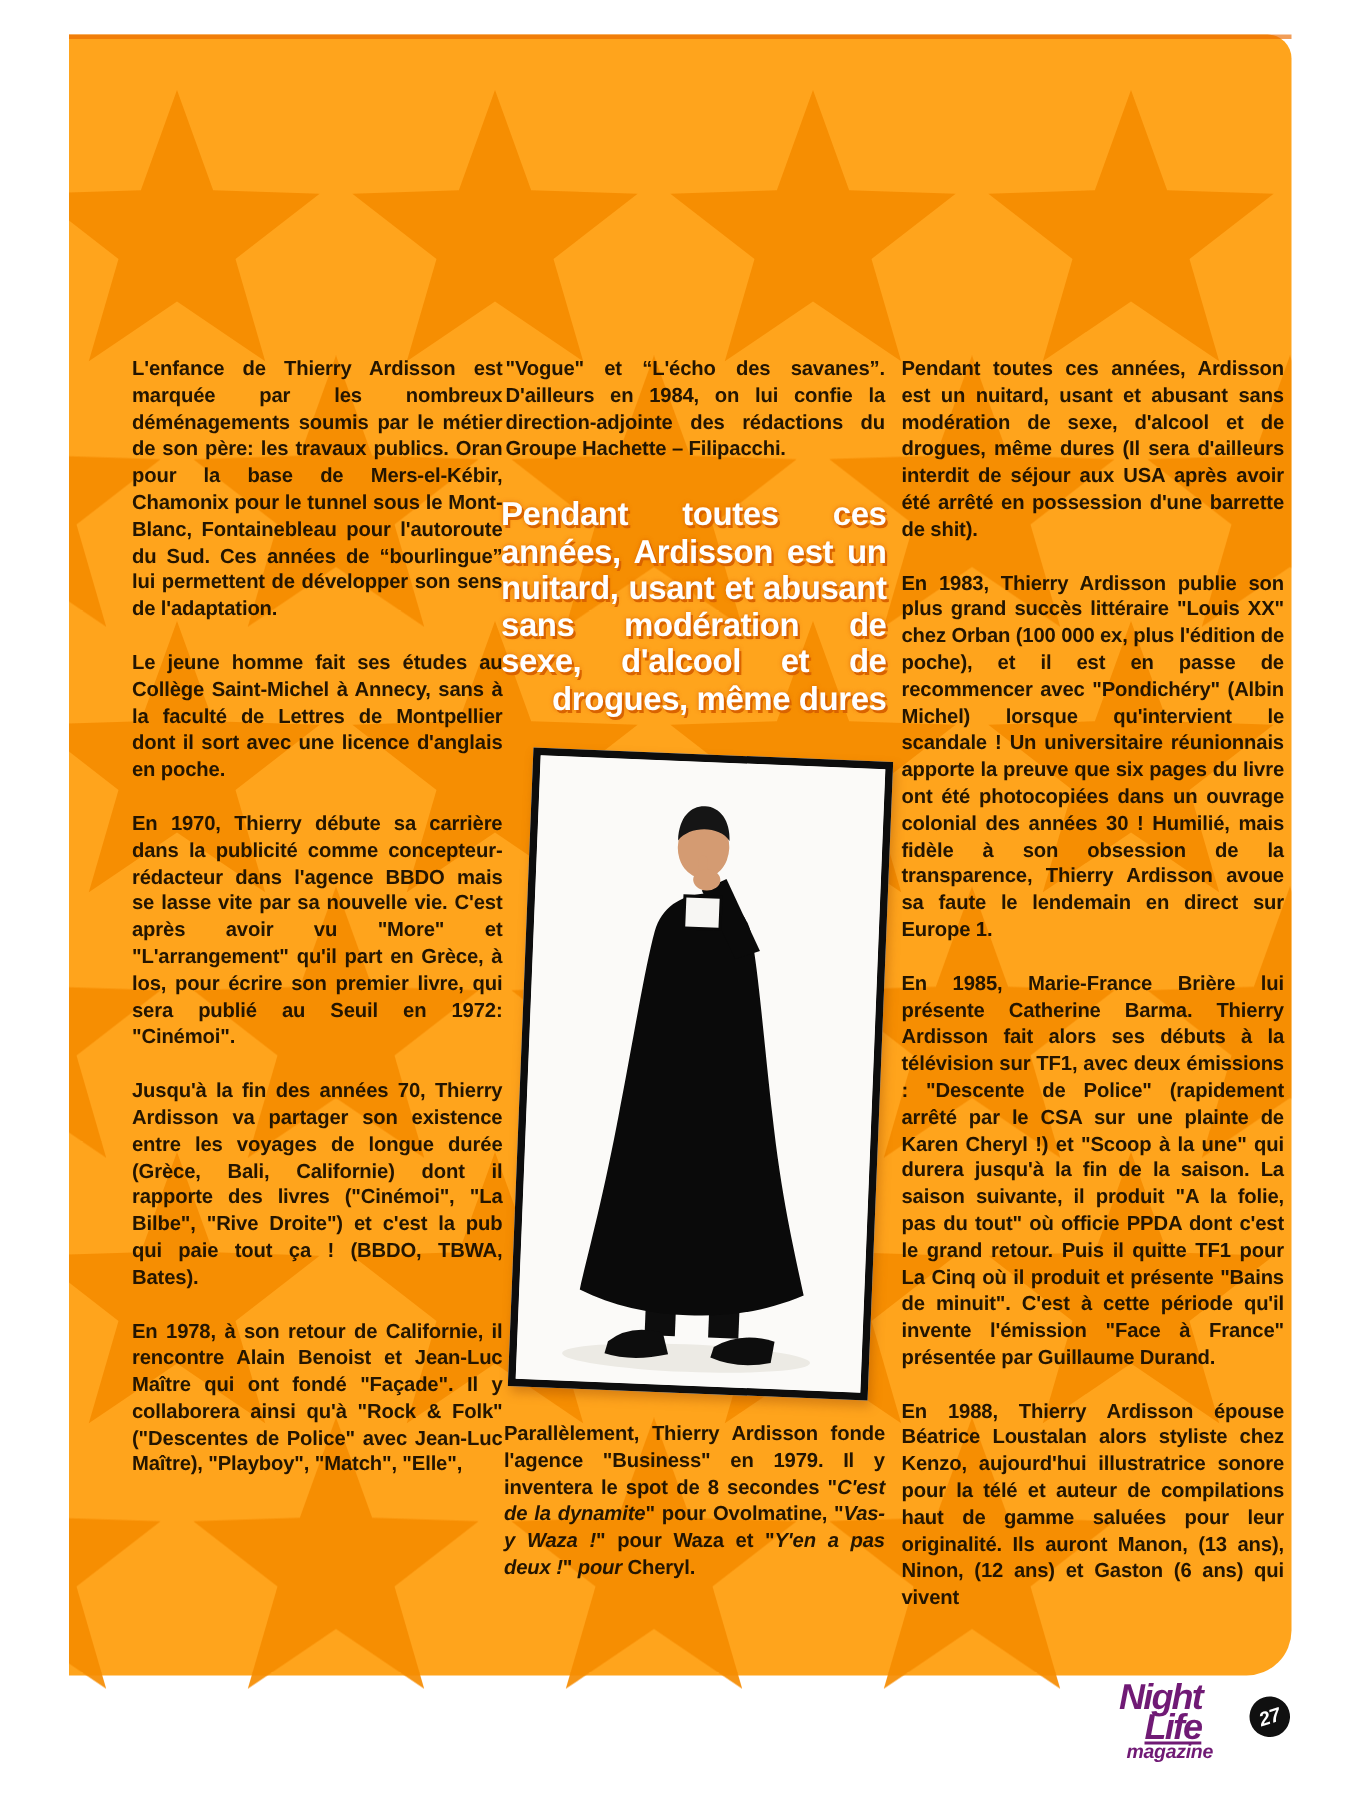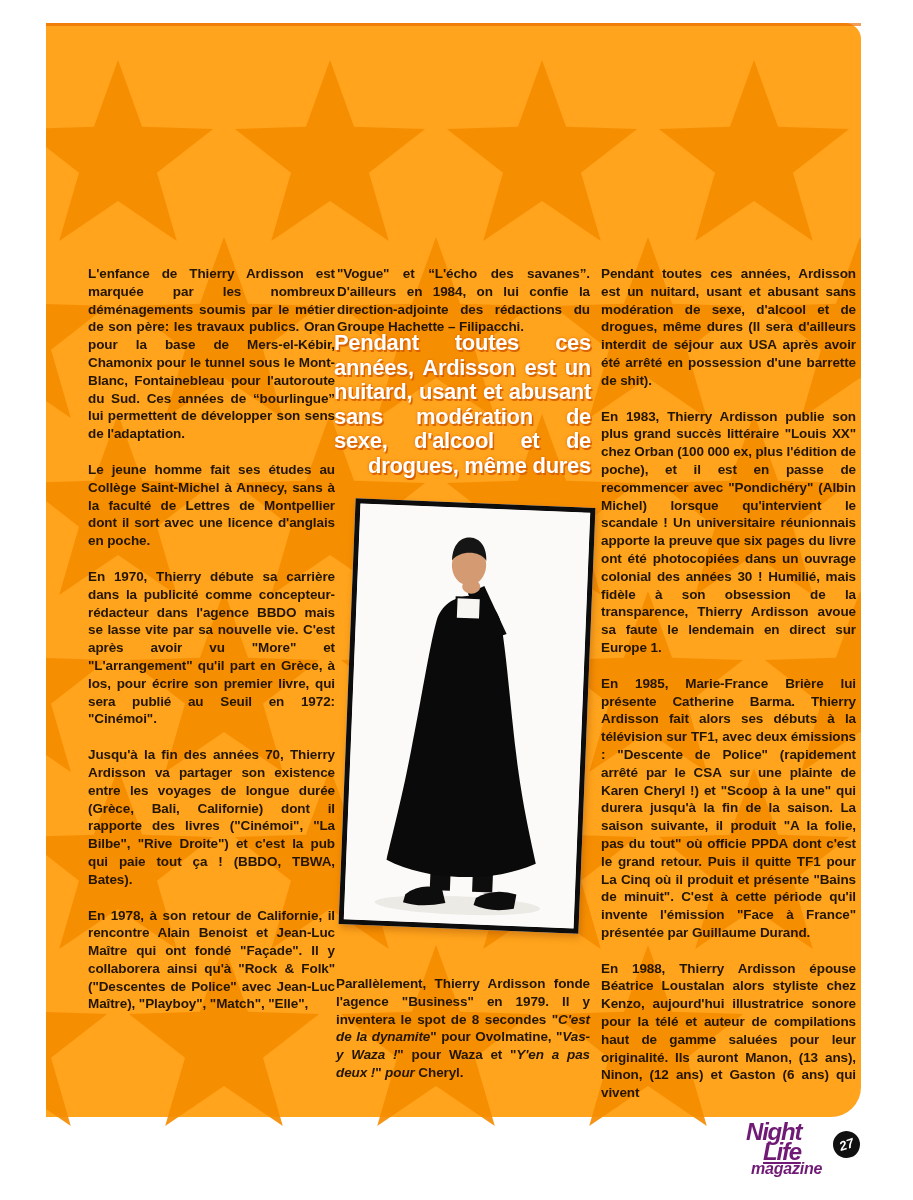"L'enfance de Thierry Ardisson est" .col { margin-top: 28px -> none }
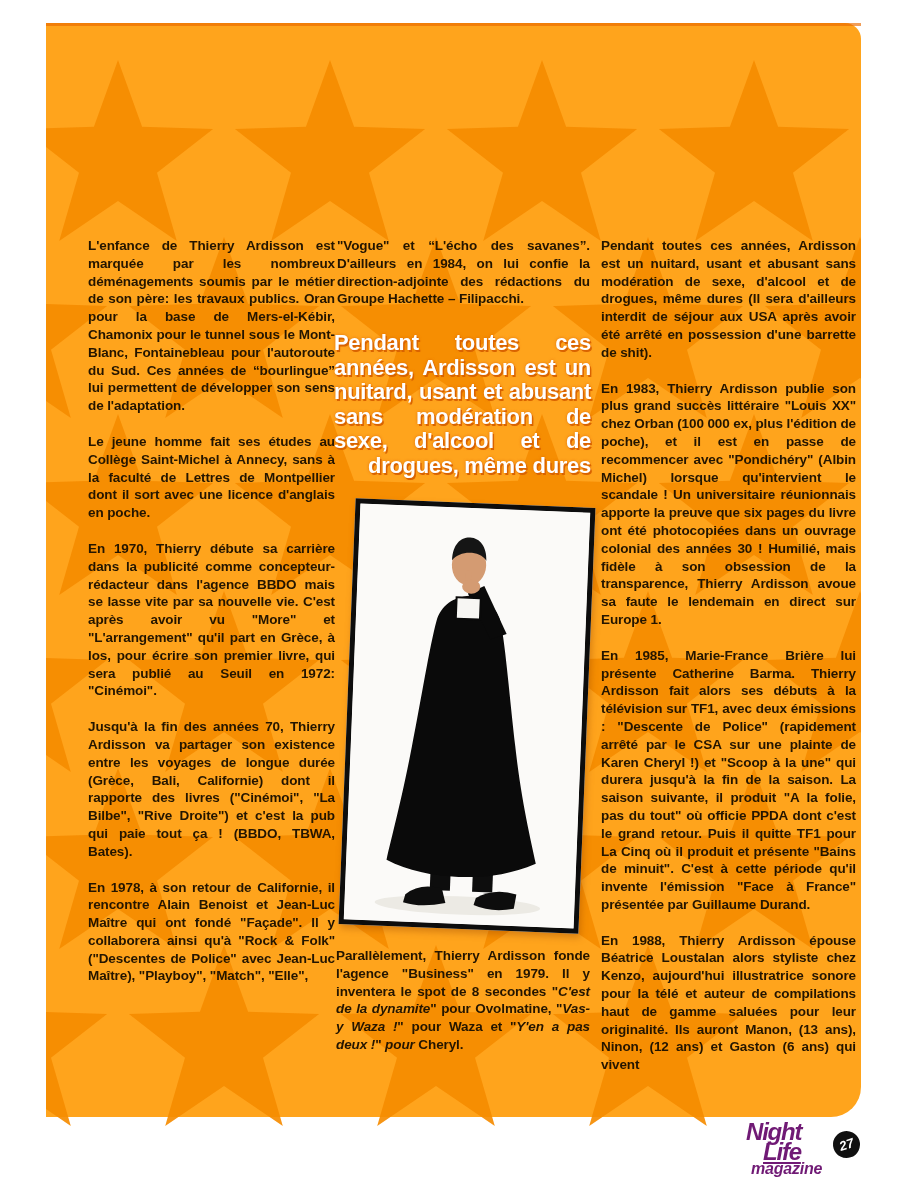"magazine" .logo-l3 { font-size: 16px -> 13px }
